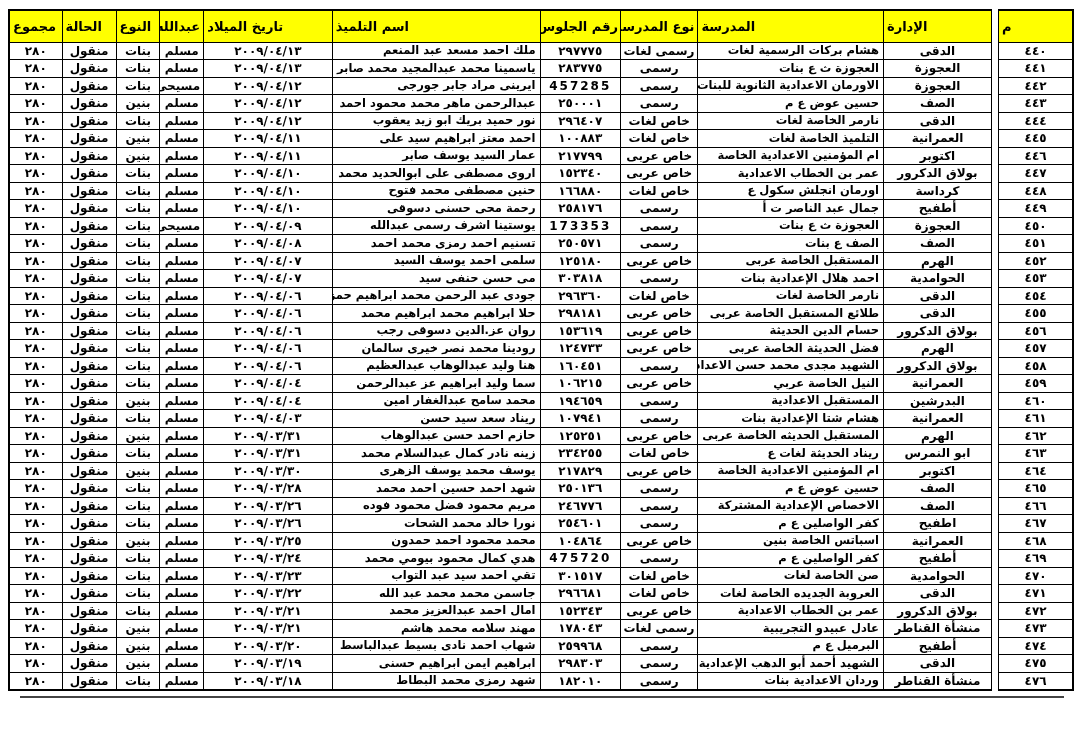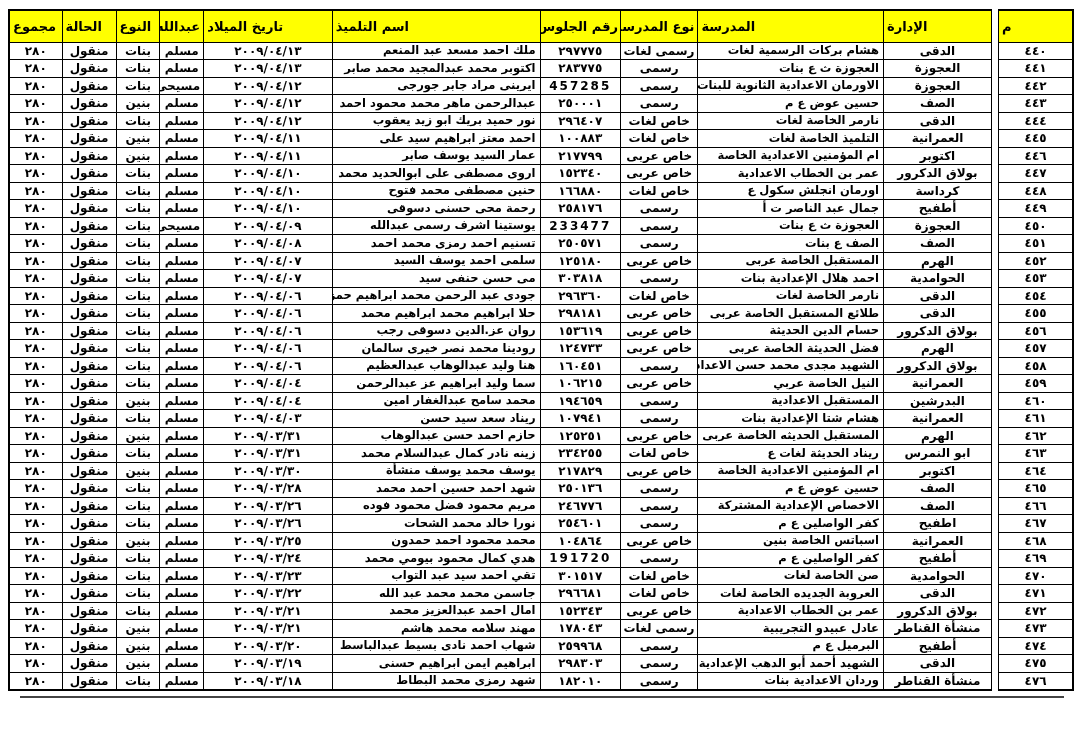"اكتوبر محمد عبدالمجيد محمد صابر" td.cell-name { text: اكتوبر -> ياسمينا }
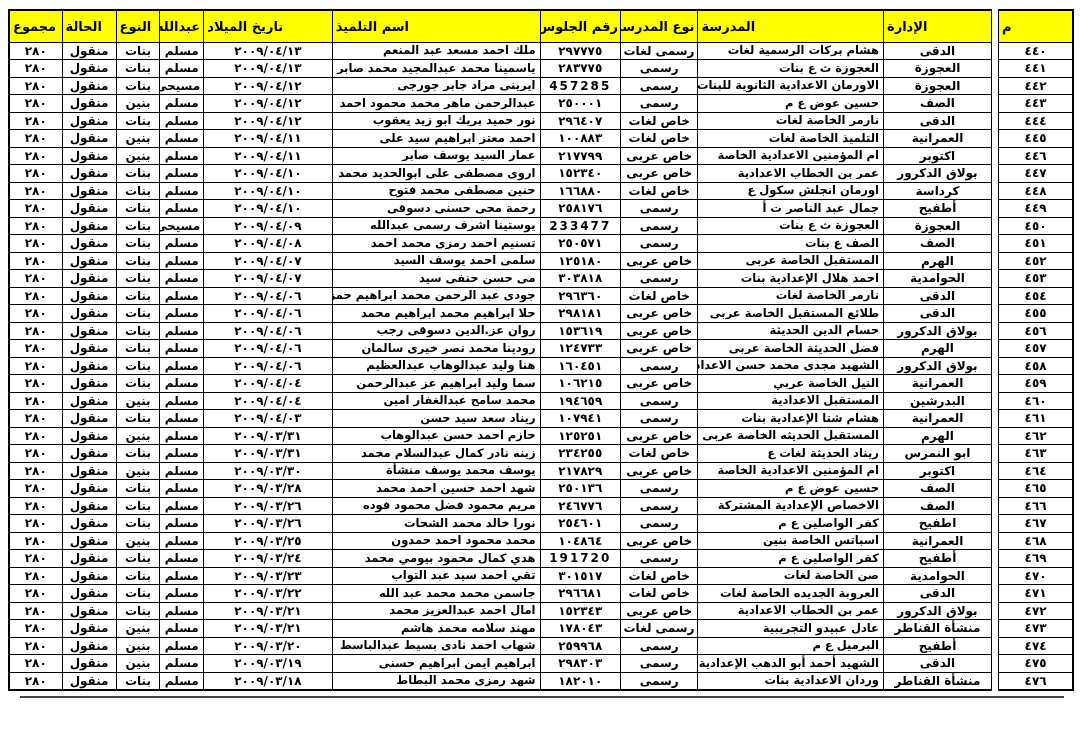"233477" td.cell-seat { text: 233477 -> 173353 }
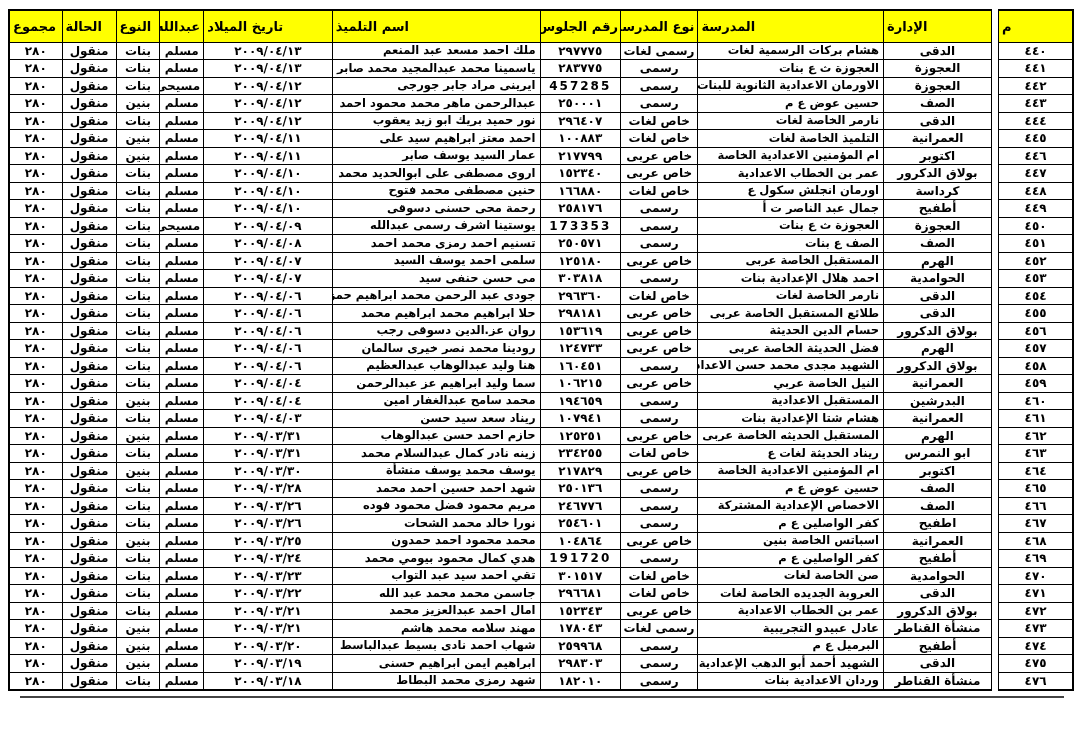"يوسف محمد يوسف منشأة" td.cell-name { text: منشأة -> الزهرى }
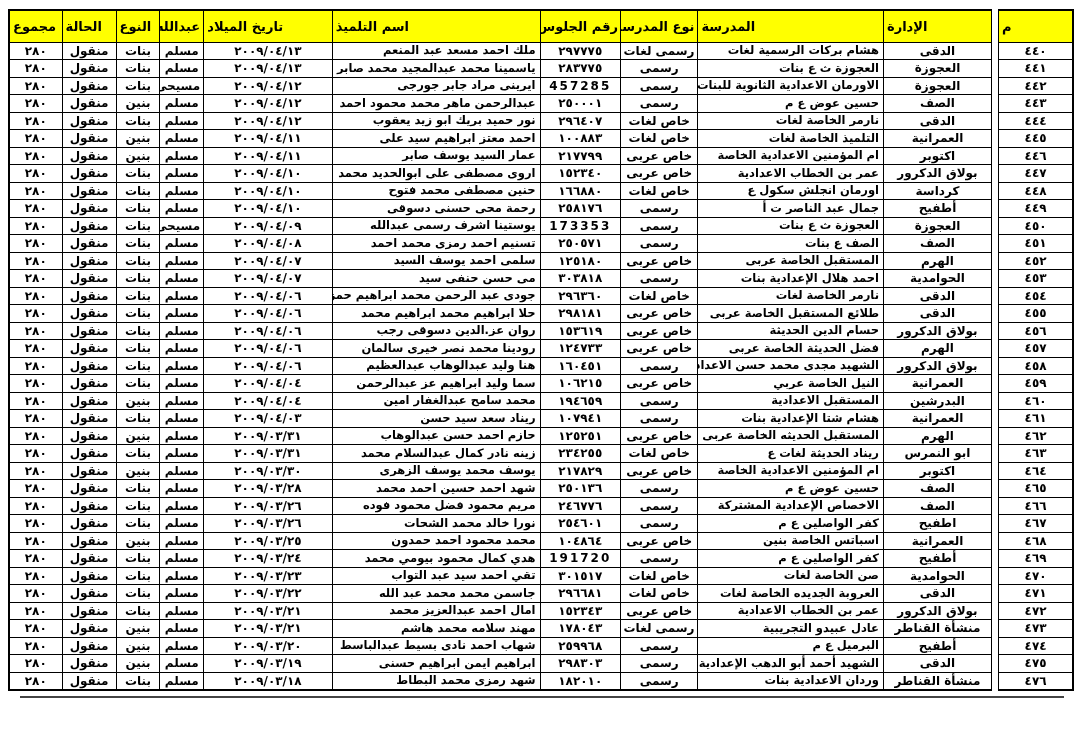"191720" td.cell-seat { text: 191720 -> 475720 }
